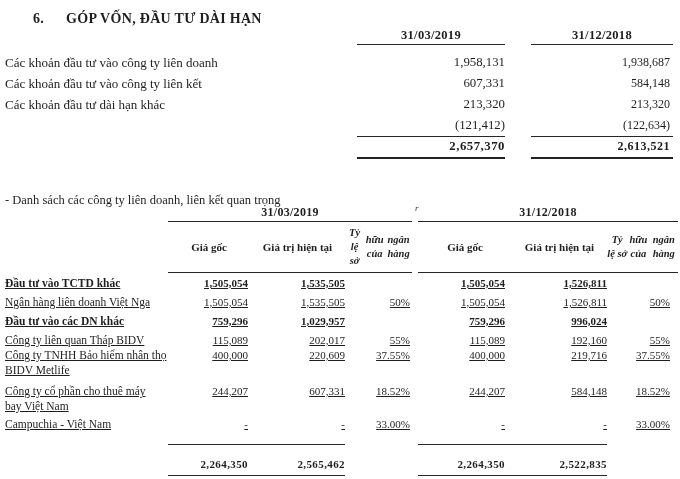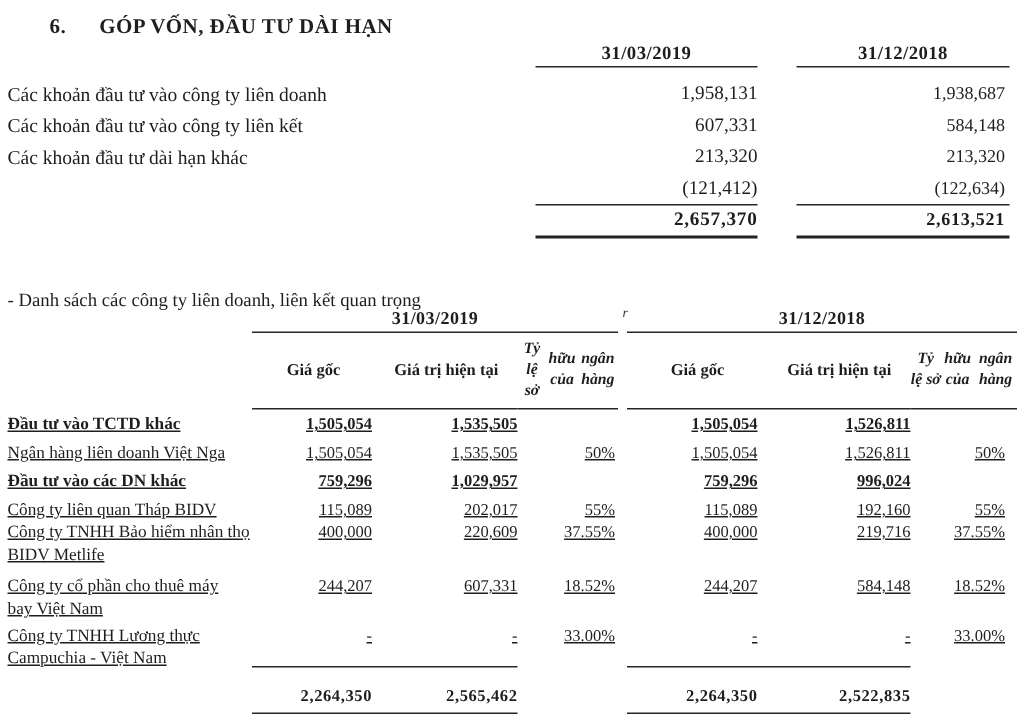"Công ty TNHH Lương thực" span { html: <span>Công ty TNHH Lương thực</span> -> none }
